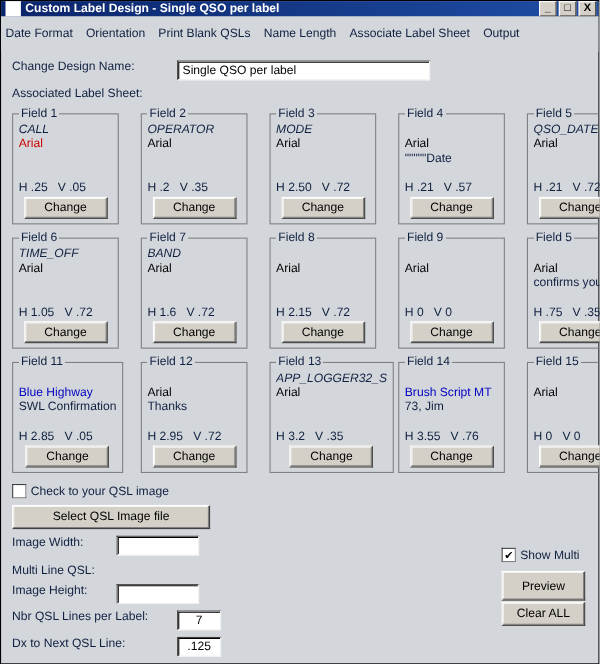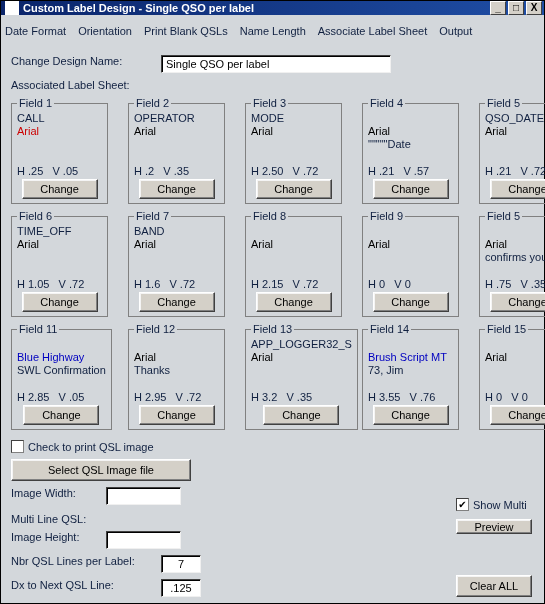"CALL" .f-line1 { font-style: none -> italic }
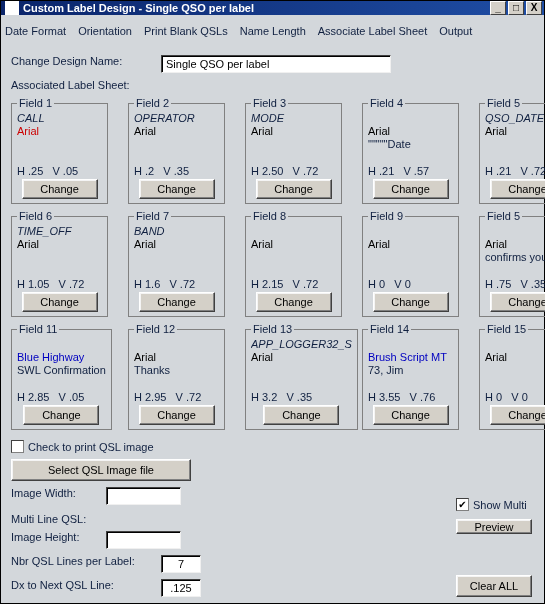"Check to print QSL image" span.lbl { text: print -> your }
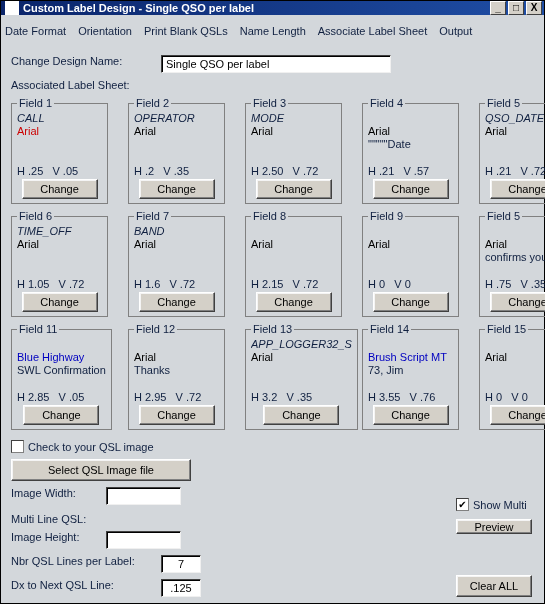"Preview" span.btn { height: 15px -> 27px }
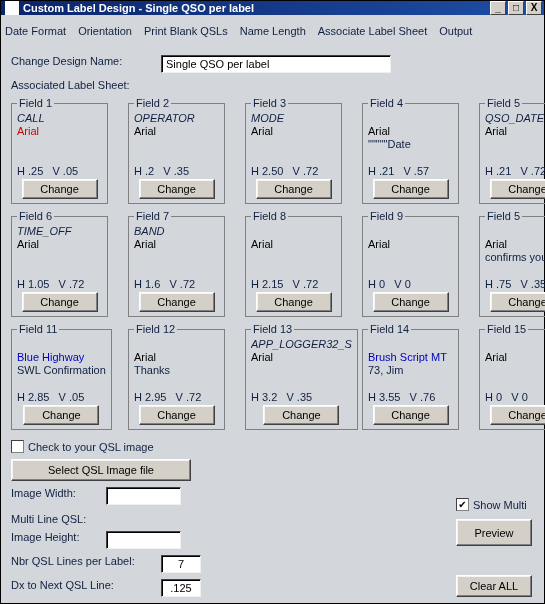"Clear ALL" div { top: 528px -> 500px }
